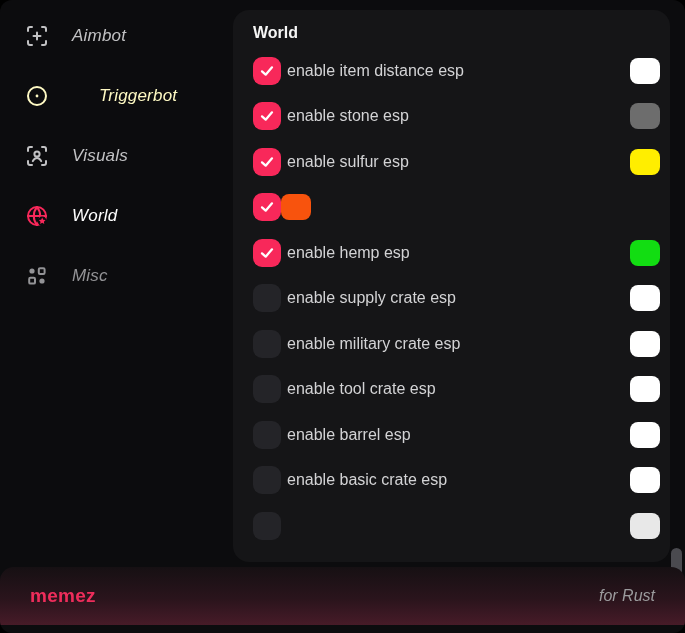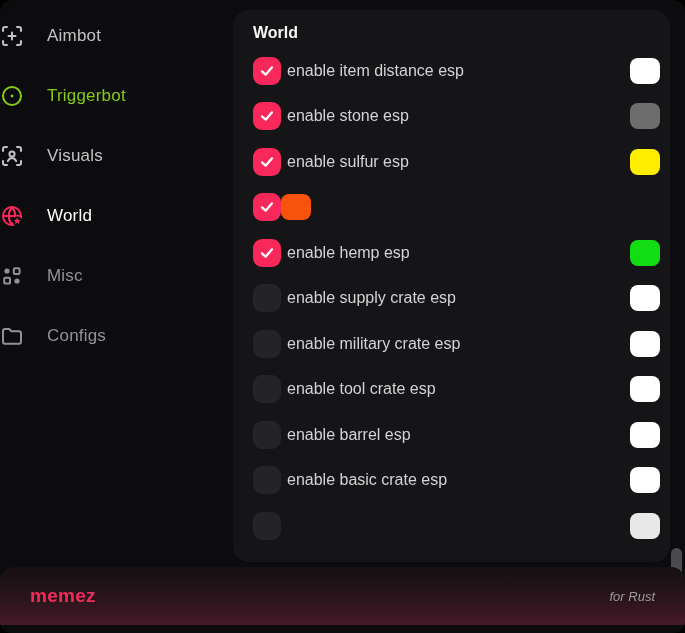"Aimbot" .sb-item { font-style: none -> italic; padding-left: none -> 25px }
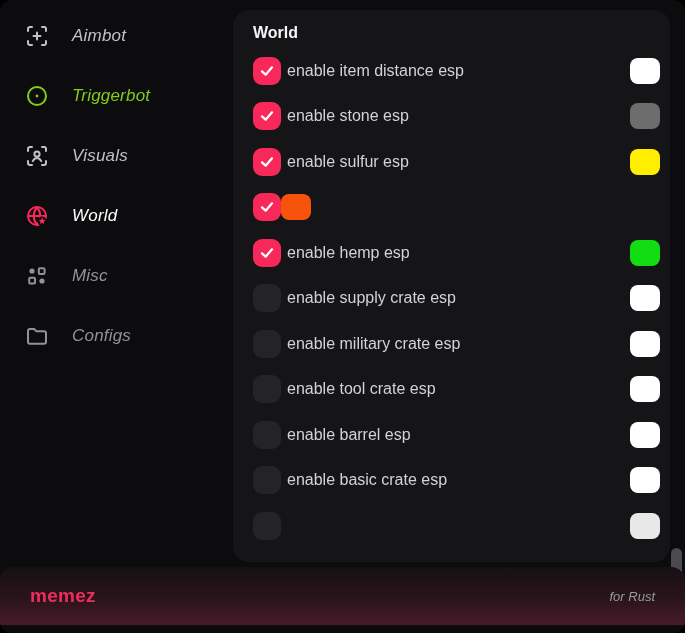"Triggerbot" .sb-item.dim { color: #84cc16 -> #fef9c3; gap: none -> 27px }
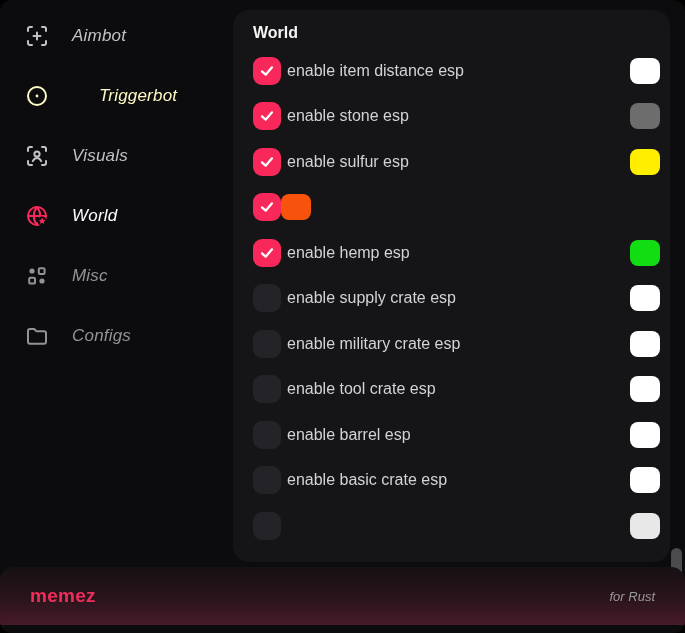"Configs" div.sb-item { html: <div> <span> <svg> <path></path> </svg> </span> <span>Configs</span> </div> -> none }
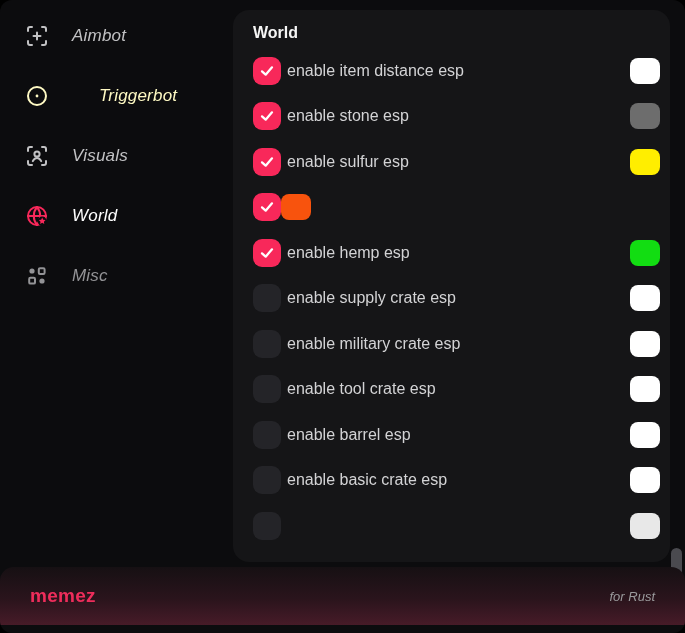"for Rust" .tagline { font-size: 13px -> 16px }
